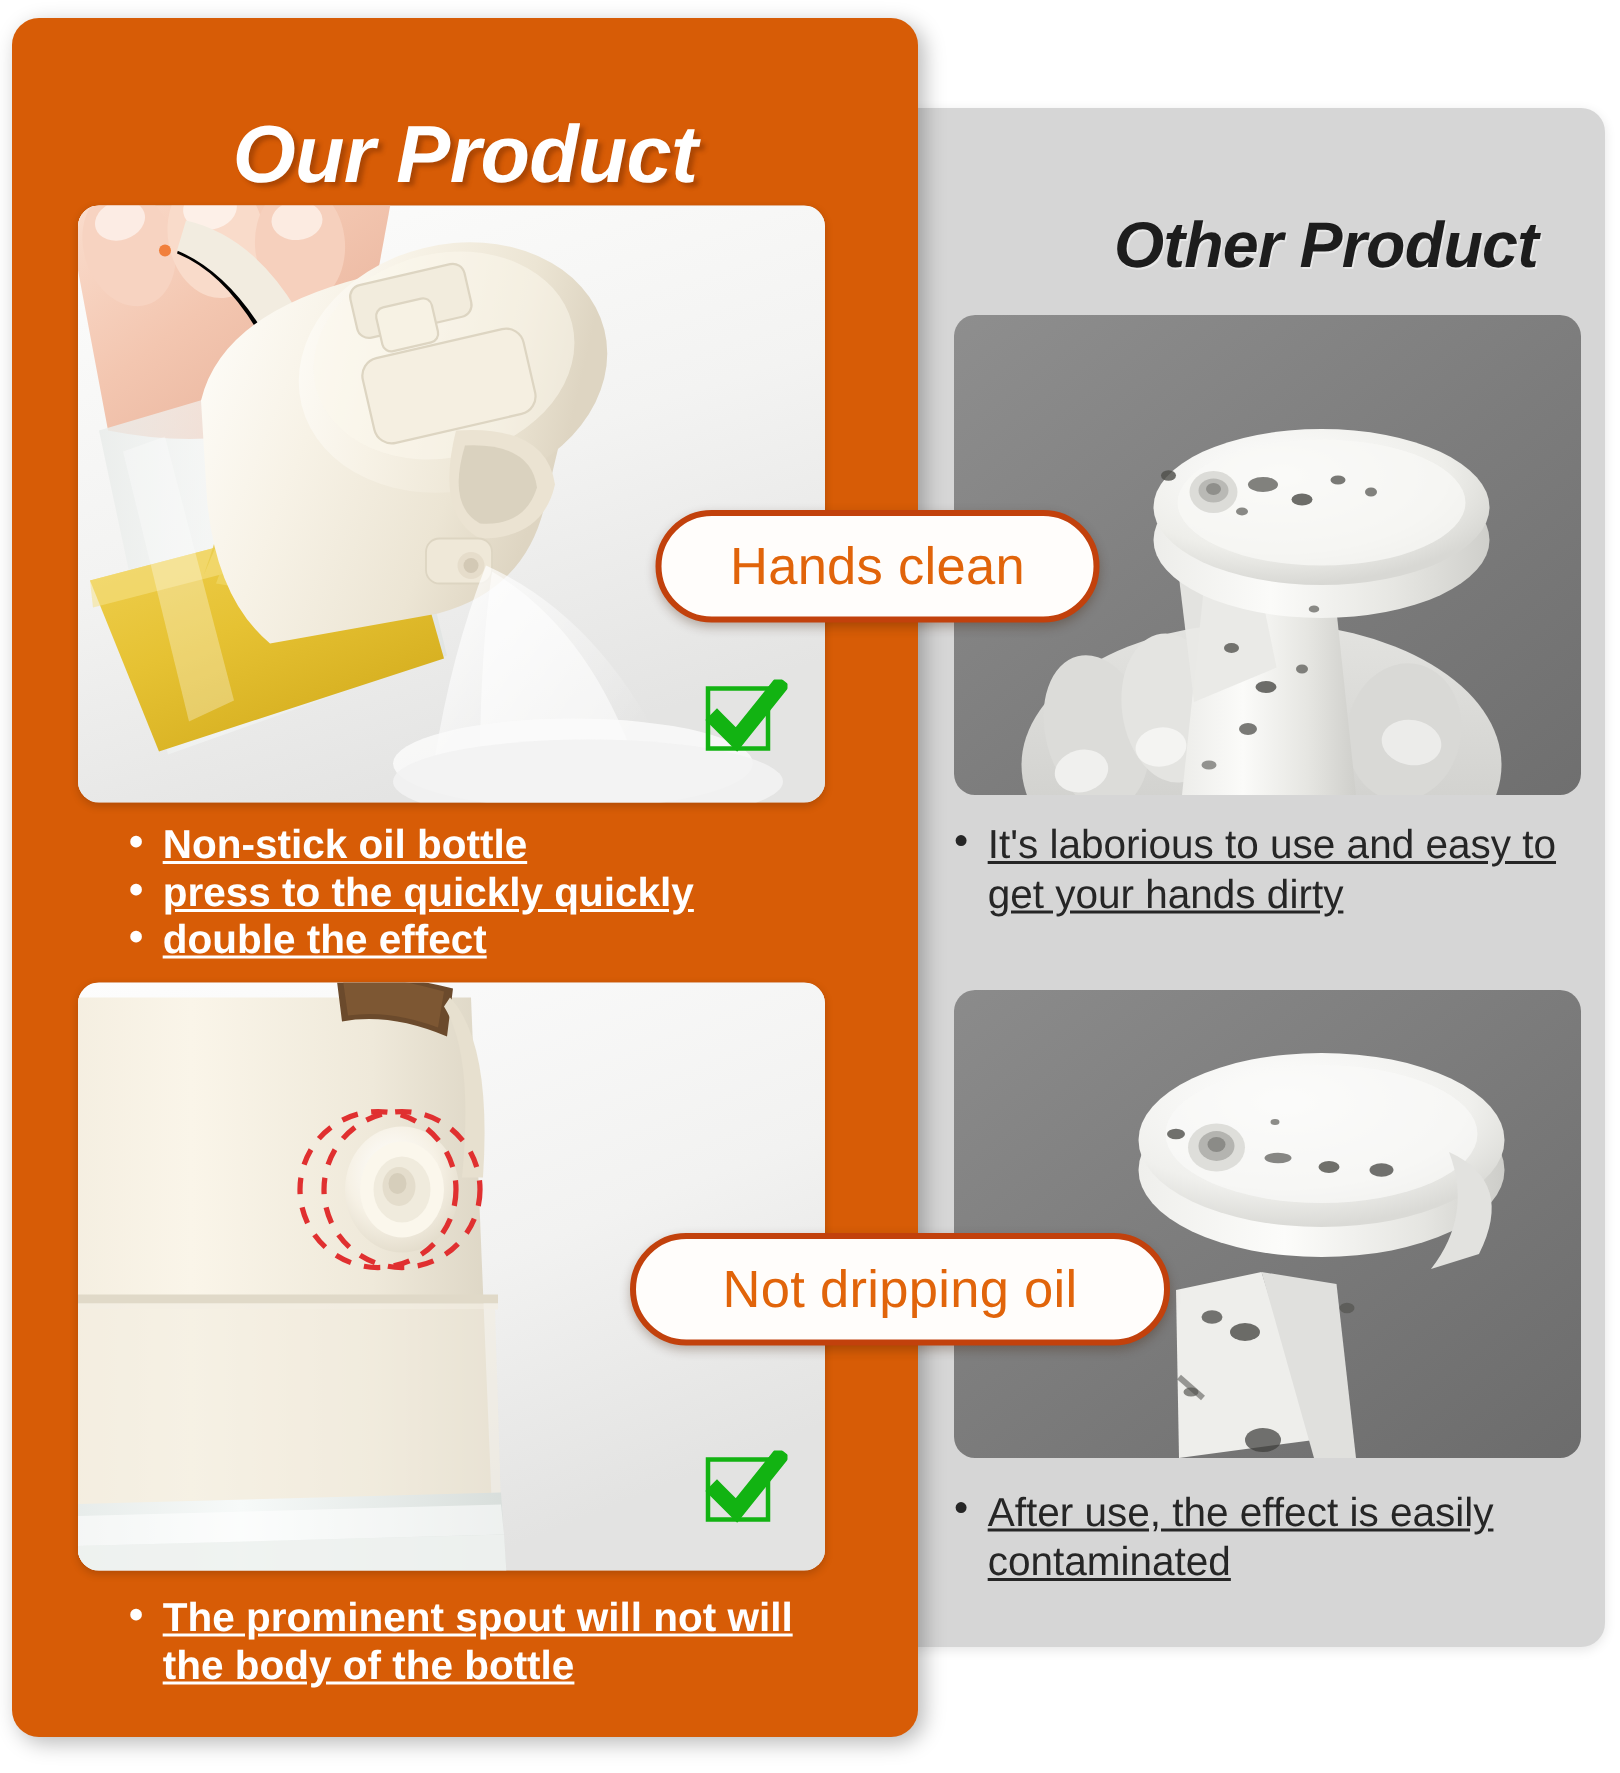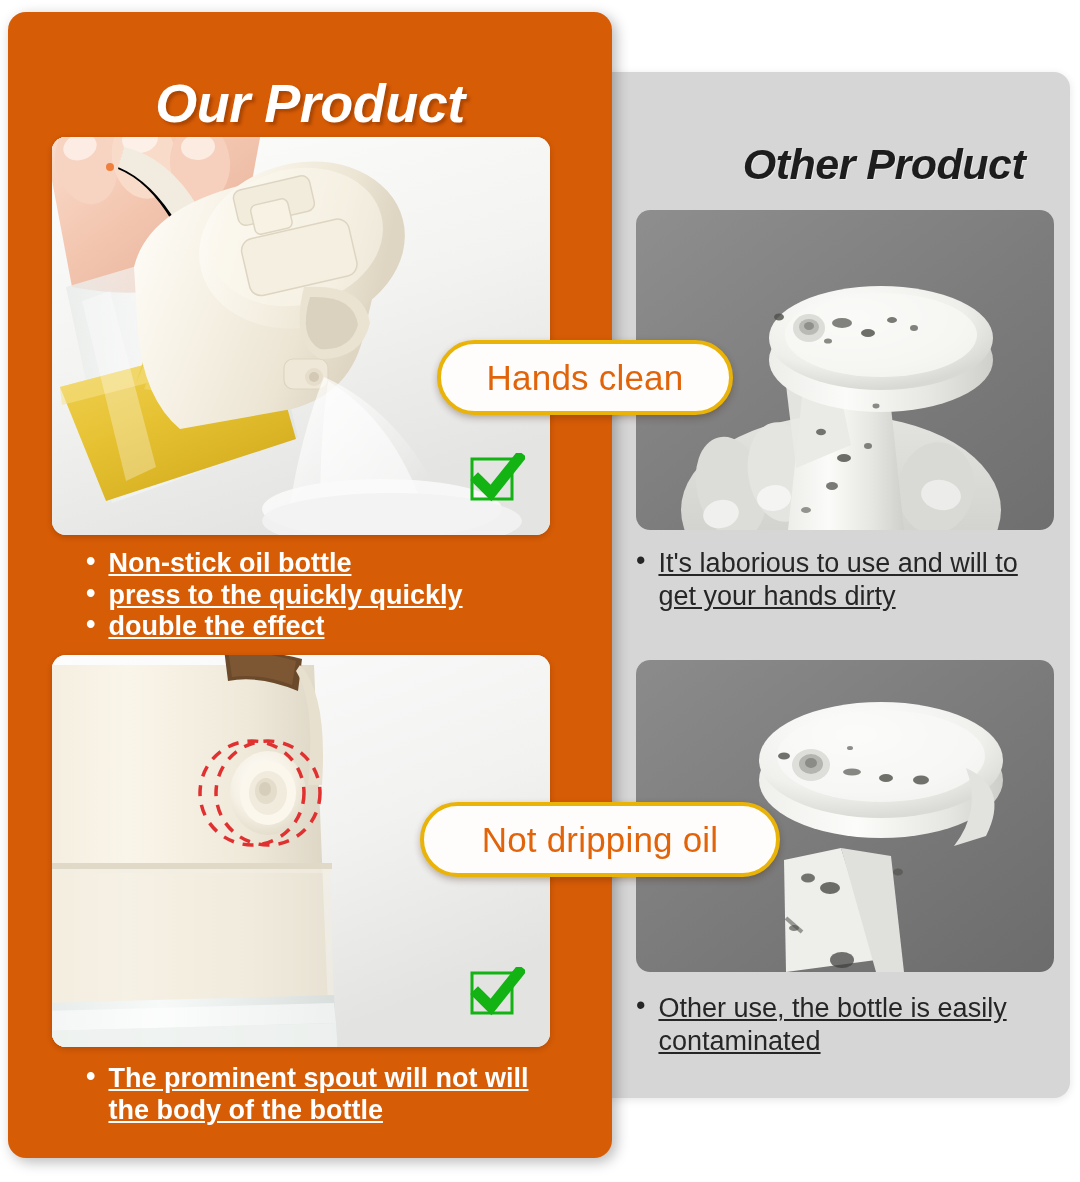"Hands clean" .pill { border: 4px solid #eab308 -> 4px solid #c2410c }
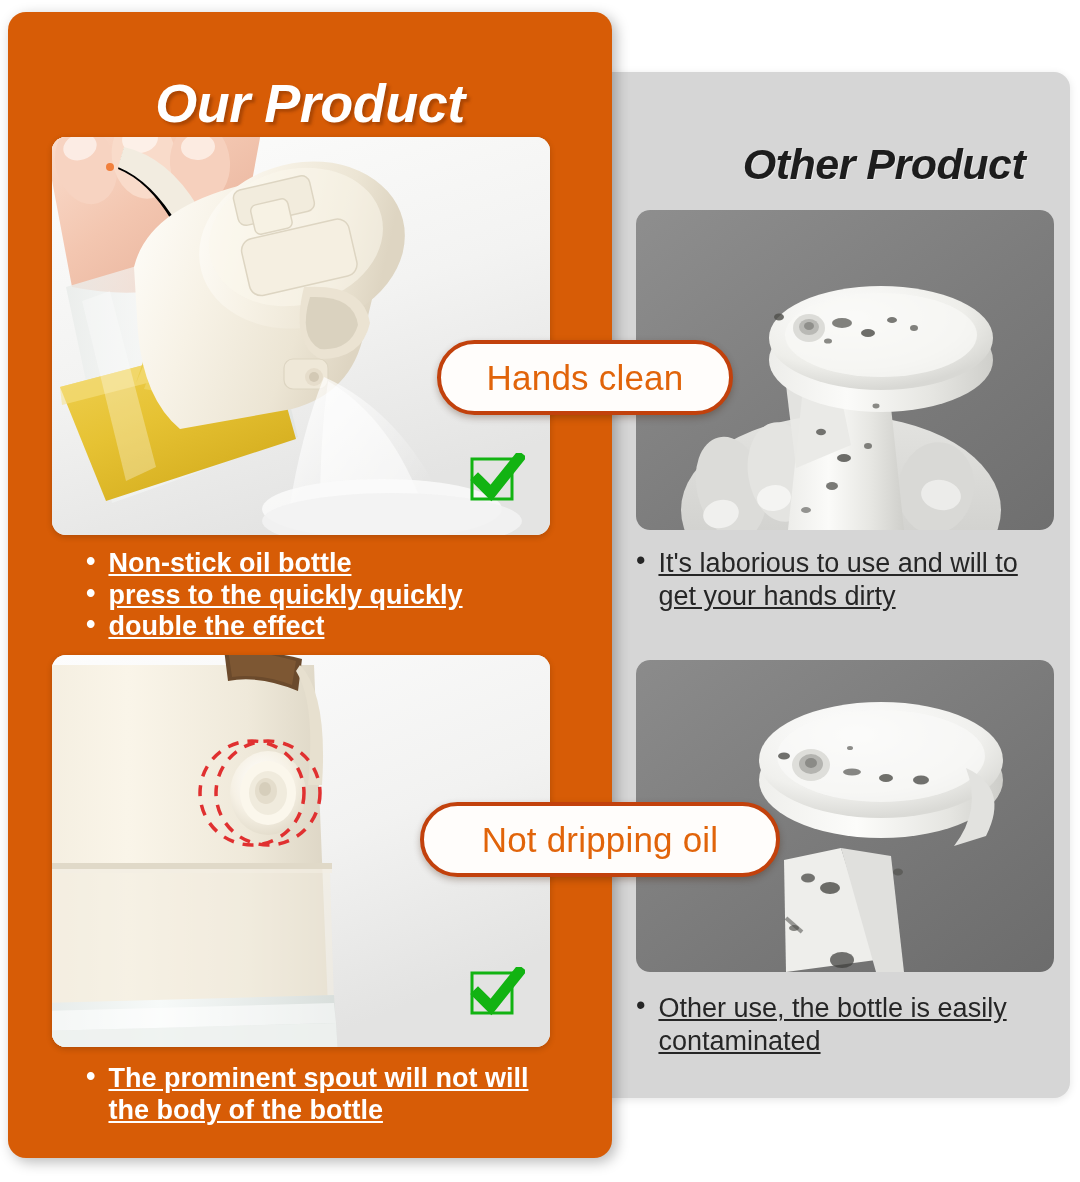"It's laborious to use and" span.txt { text: will -> easy }
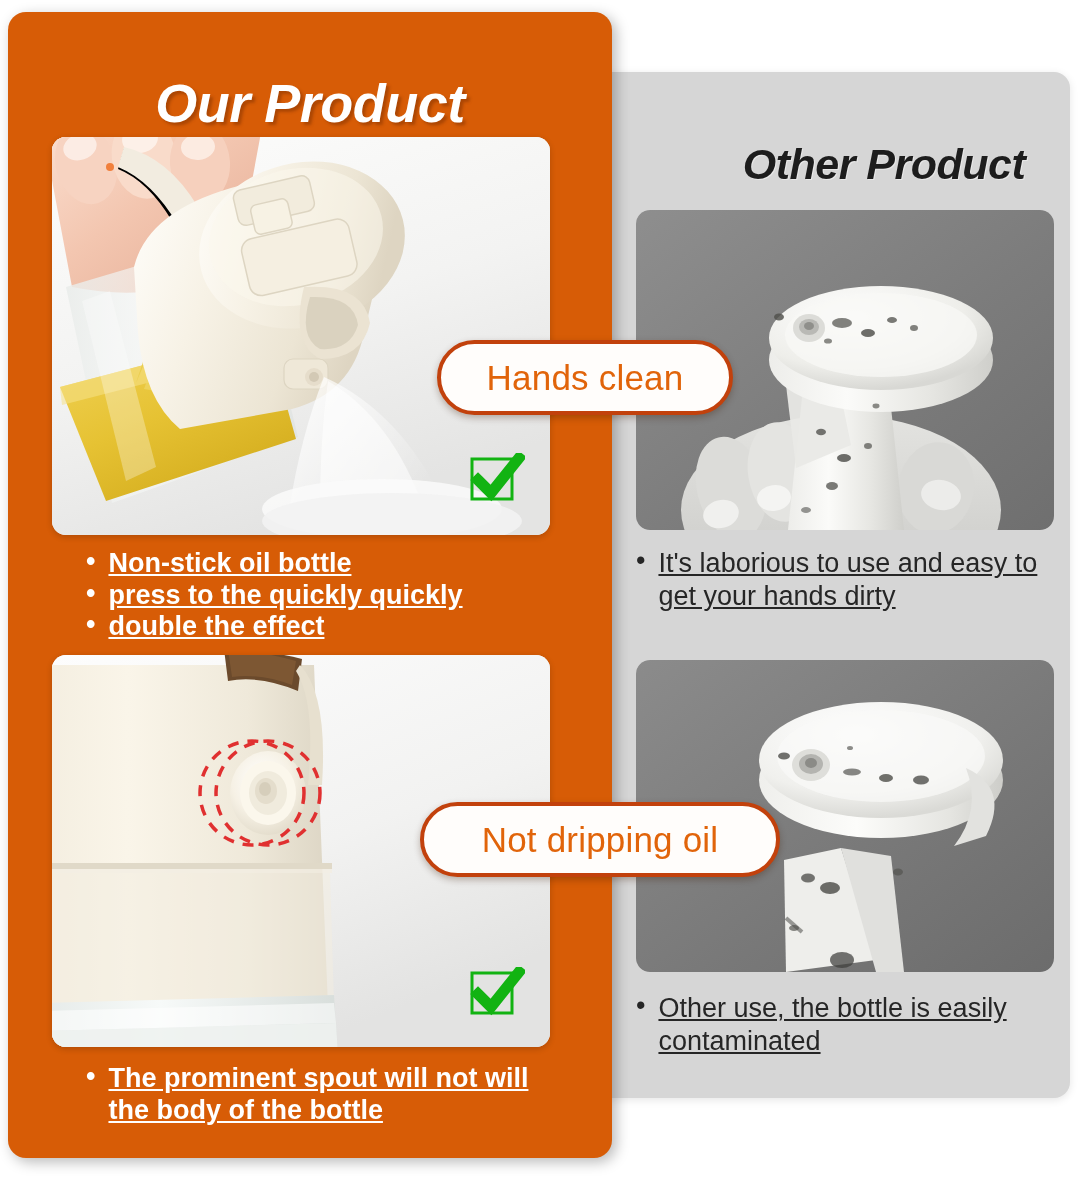"Not dripping oil" .pill-dripping { top: 802px -> 822px }
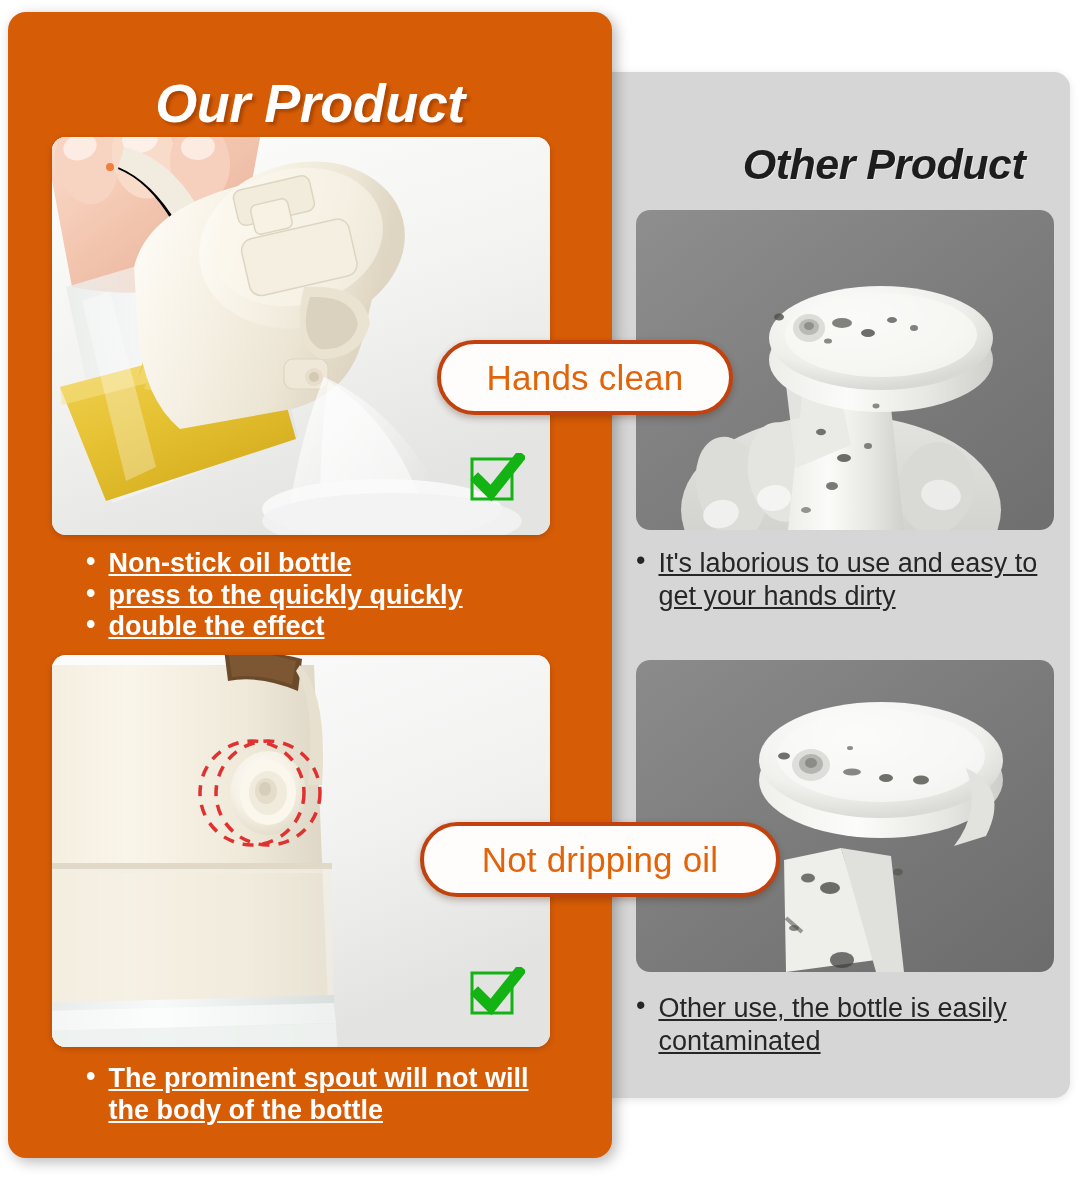"Other use, the bottle is" span.txt { text: Other use, the bottle -> After use, the effect }
